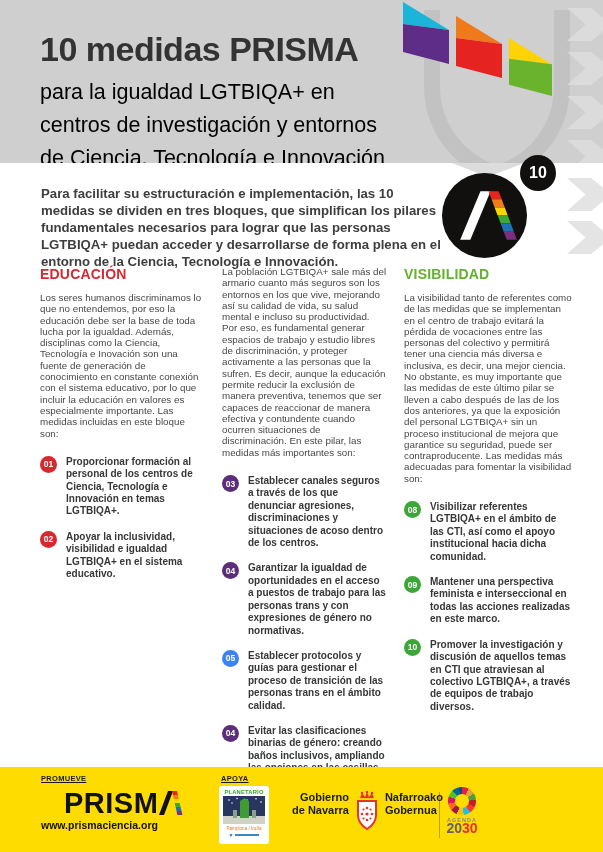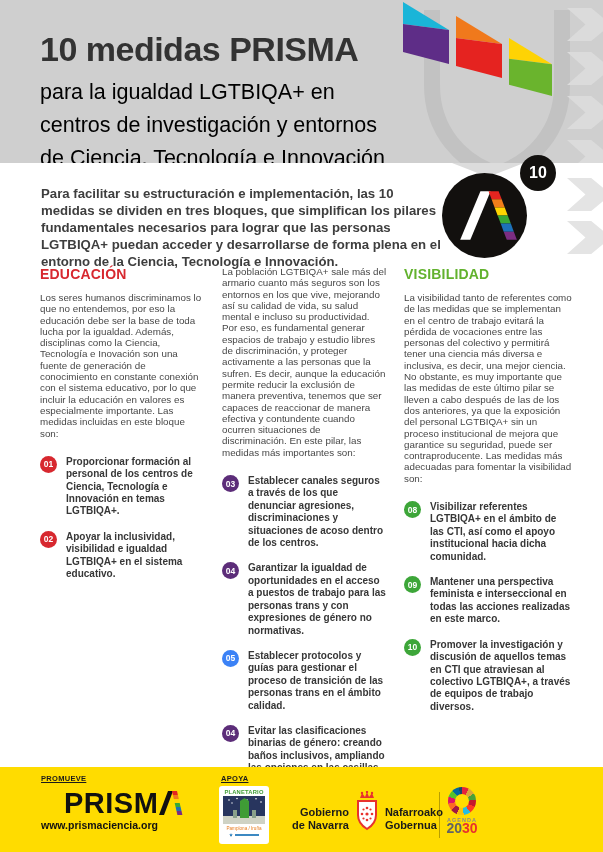"Gobierno" .navarra { align-items: flex-end -> flex-start }
